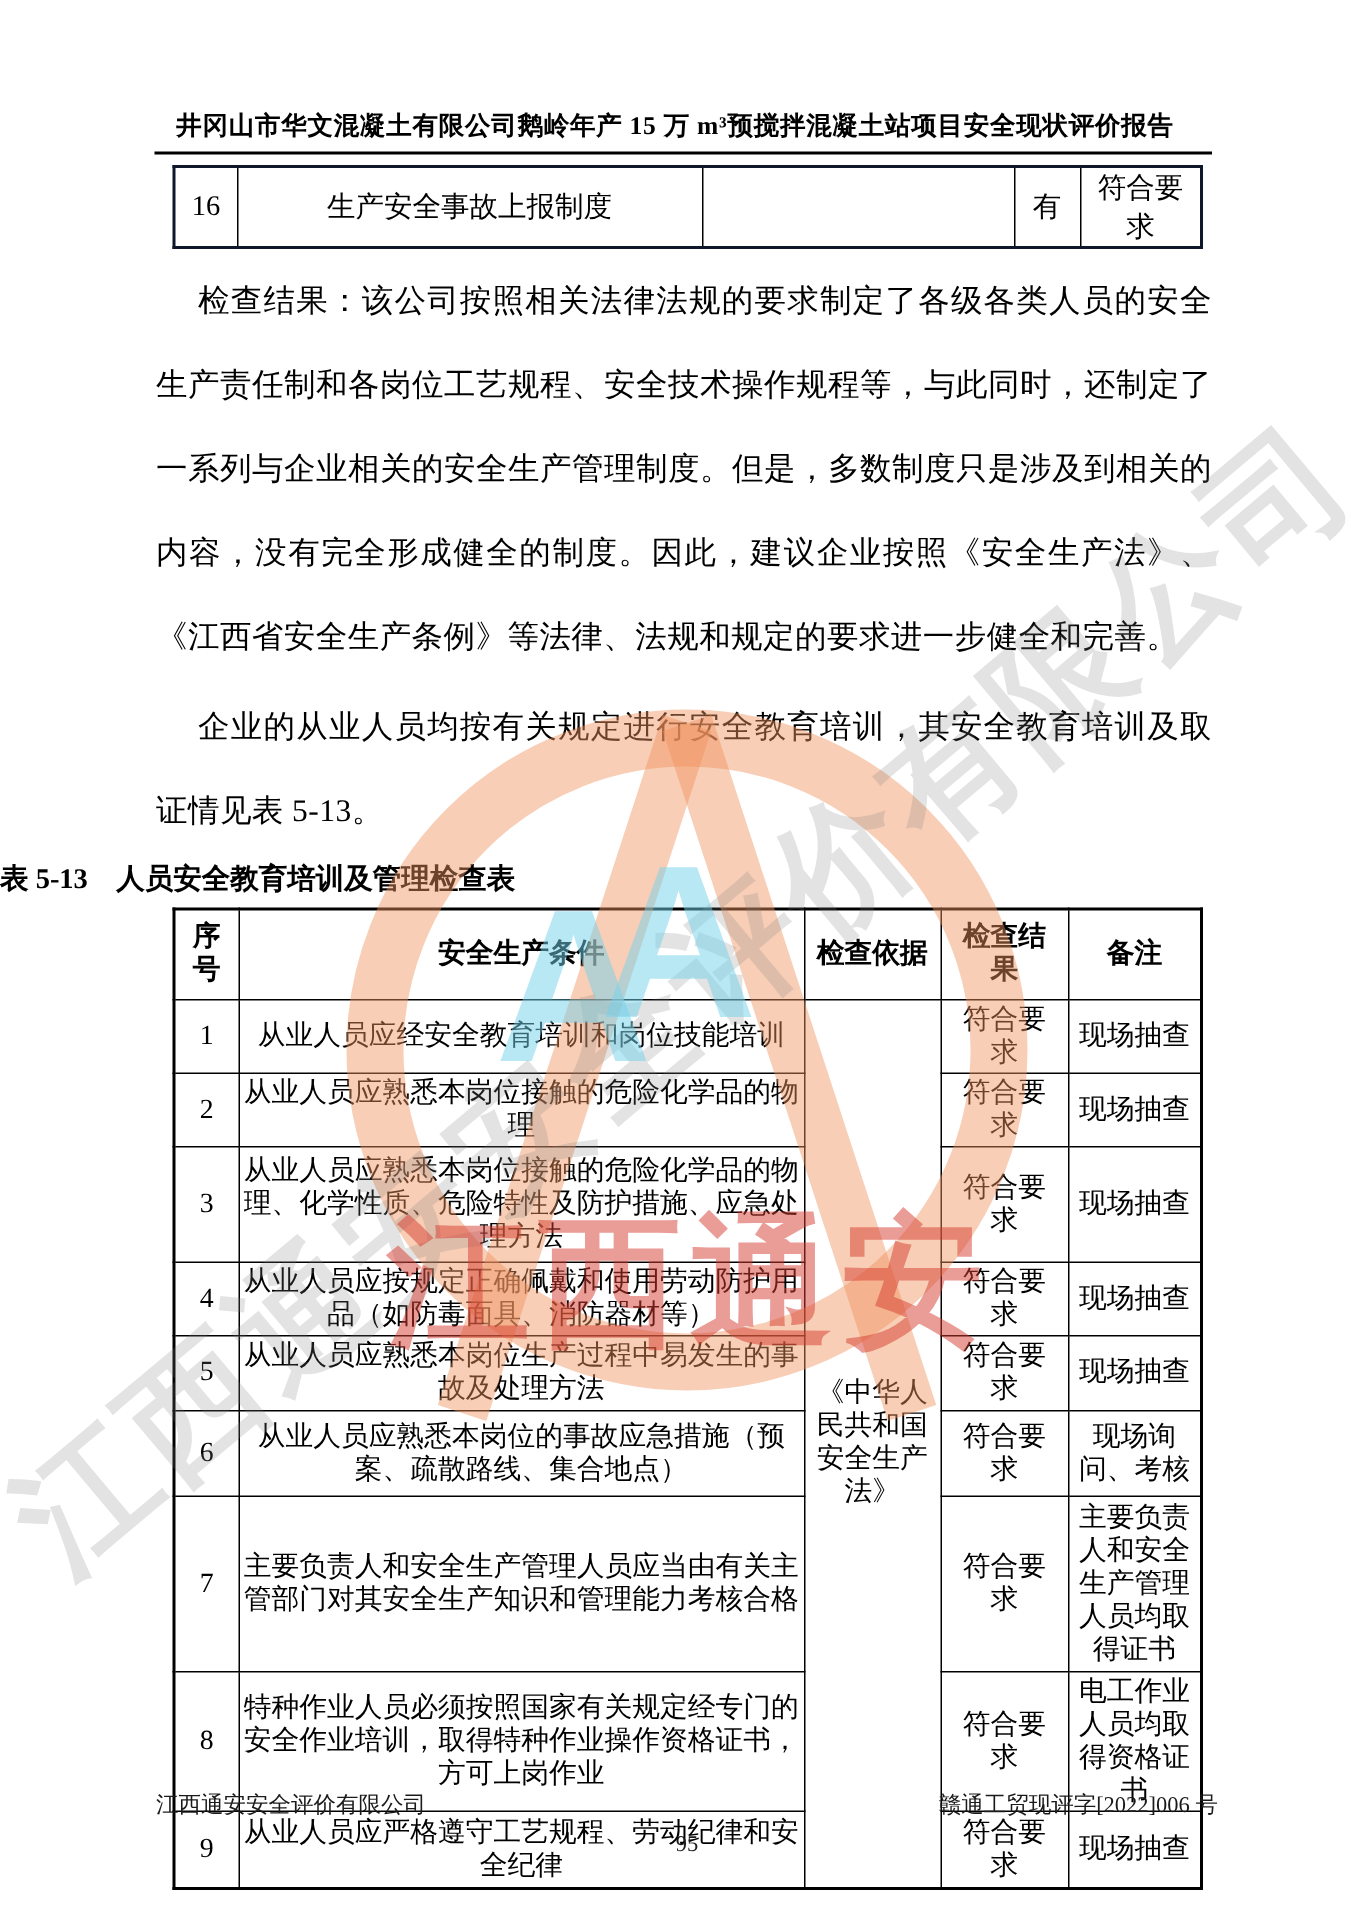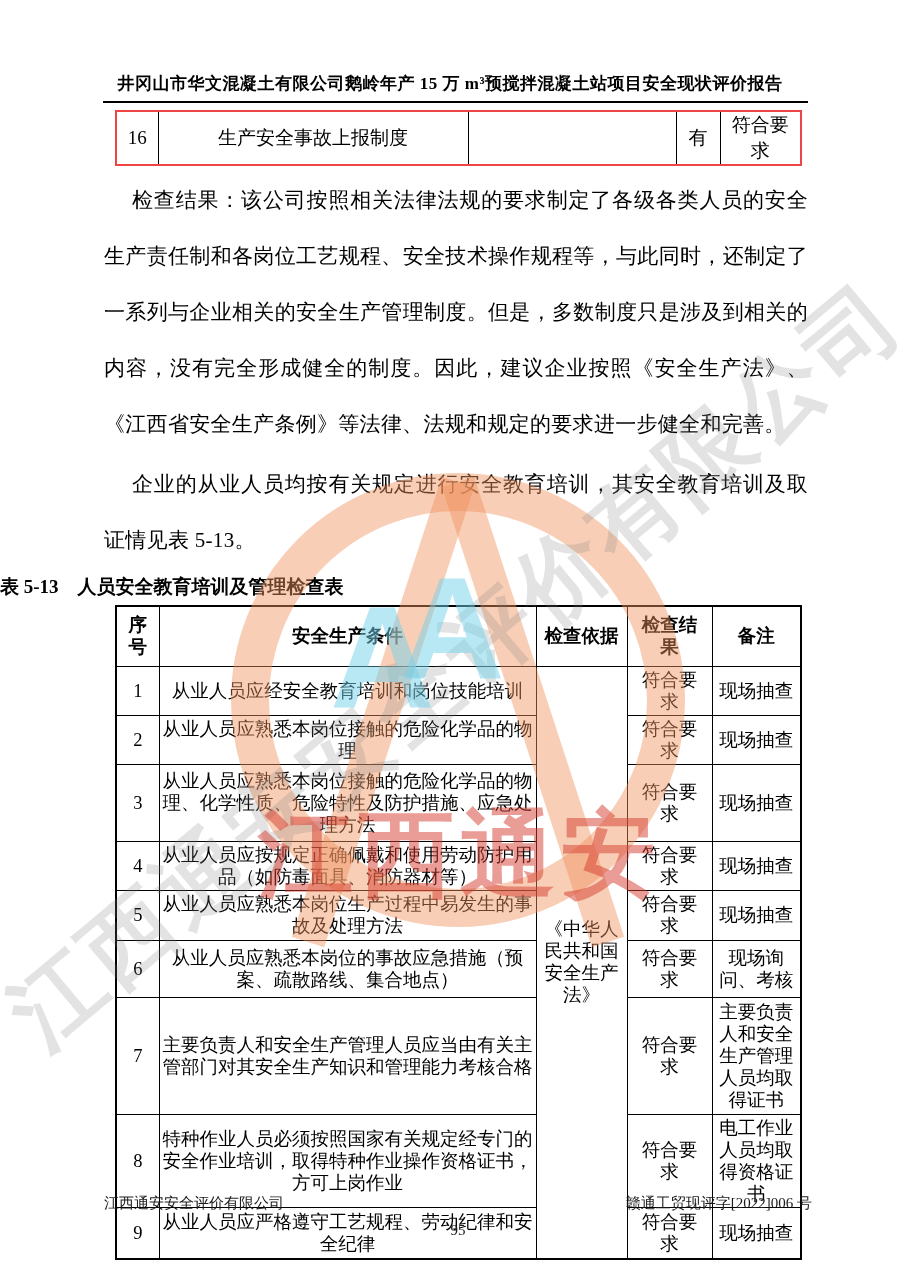"16" .mini-table { border: 2px solid #ef4444 -> 2px solid #0f172a }
